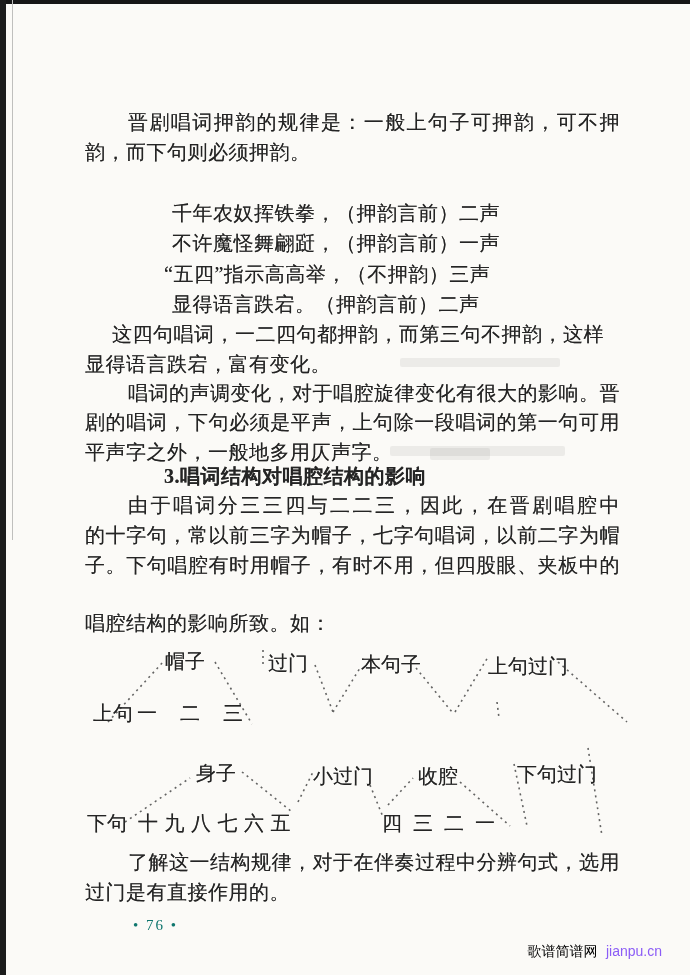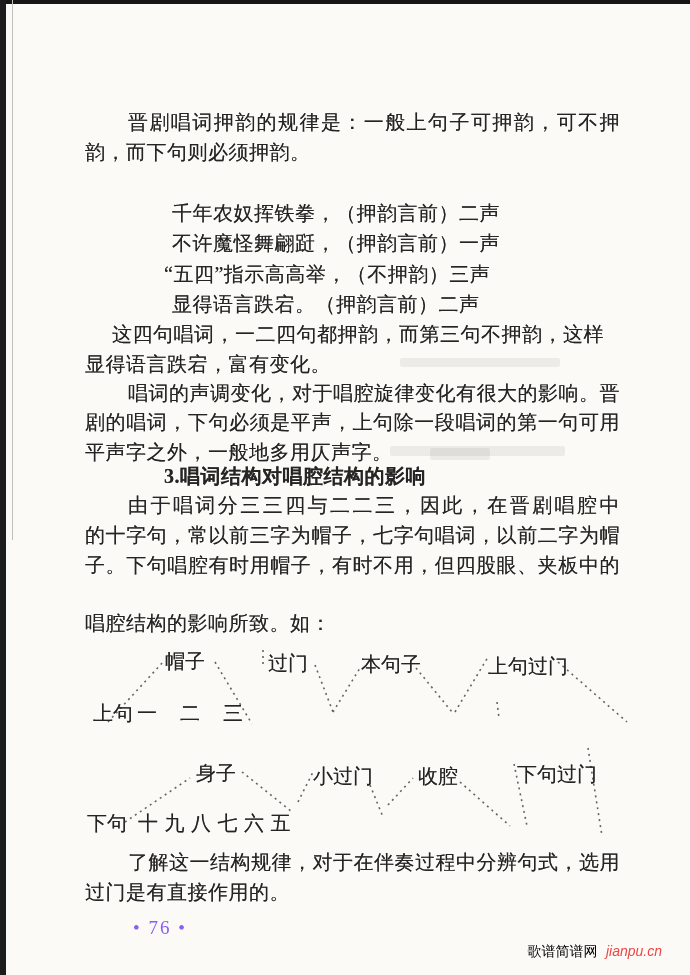"四三二一" div.drow { html: none -> <div>四三二一</div> }
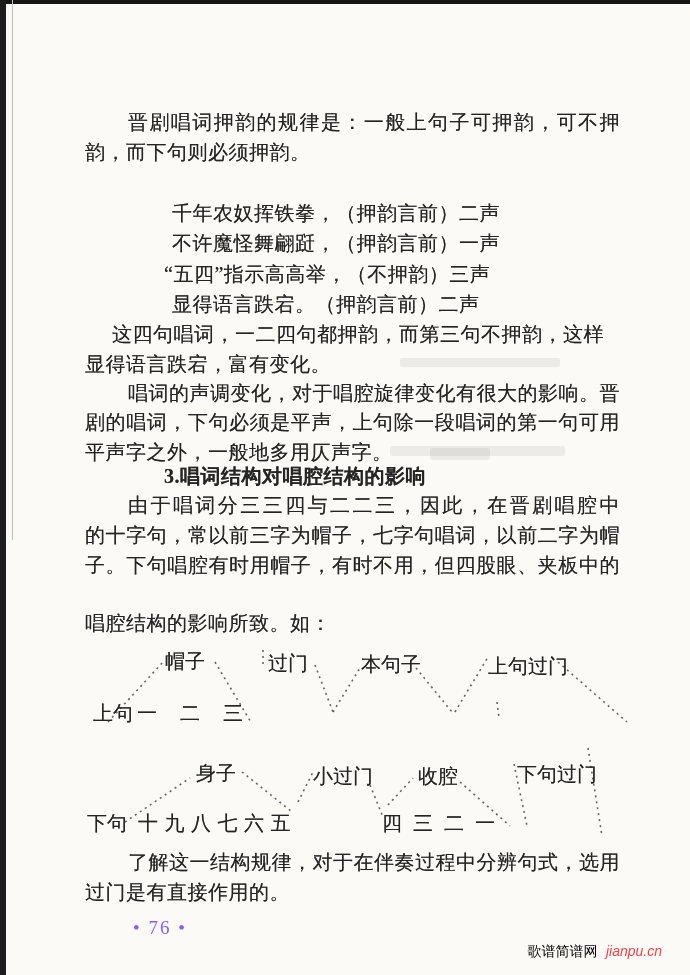"• 76 •" .pagenum { color: #8b5cf6 -> #0f766e; font-size: 19px -> 15px }
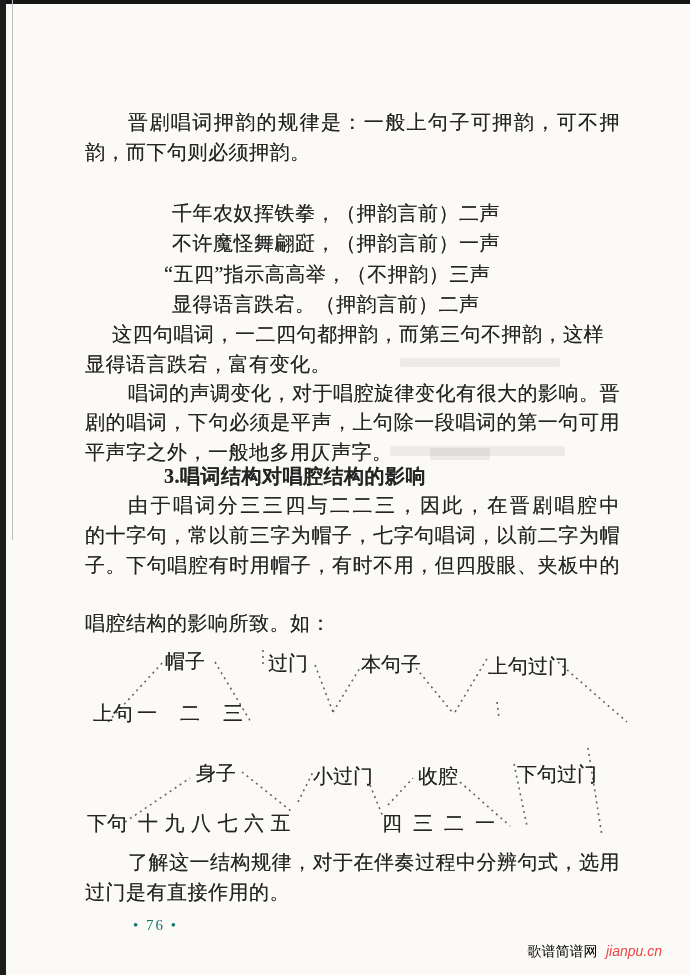"jianpu.cn" .wm-url { color: #ef4444 -> #8b5cf6; font-style: italic -> none }
